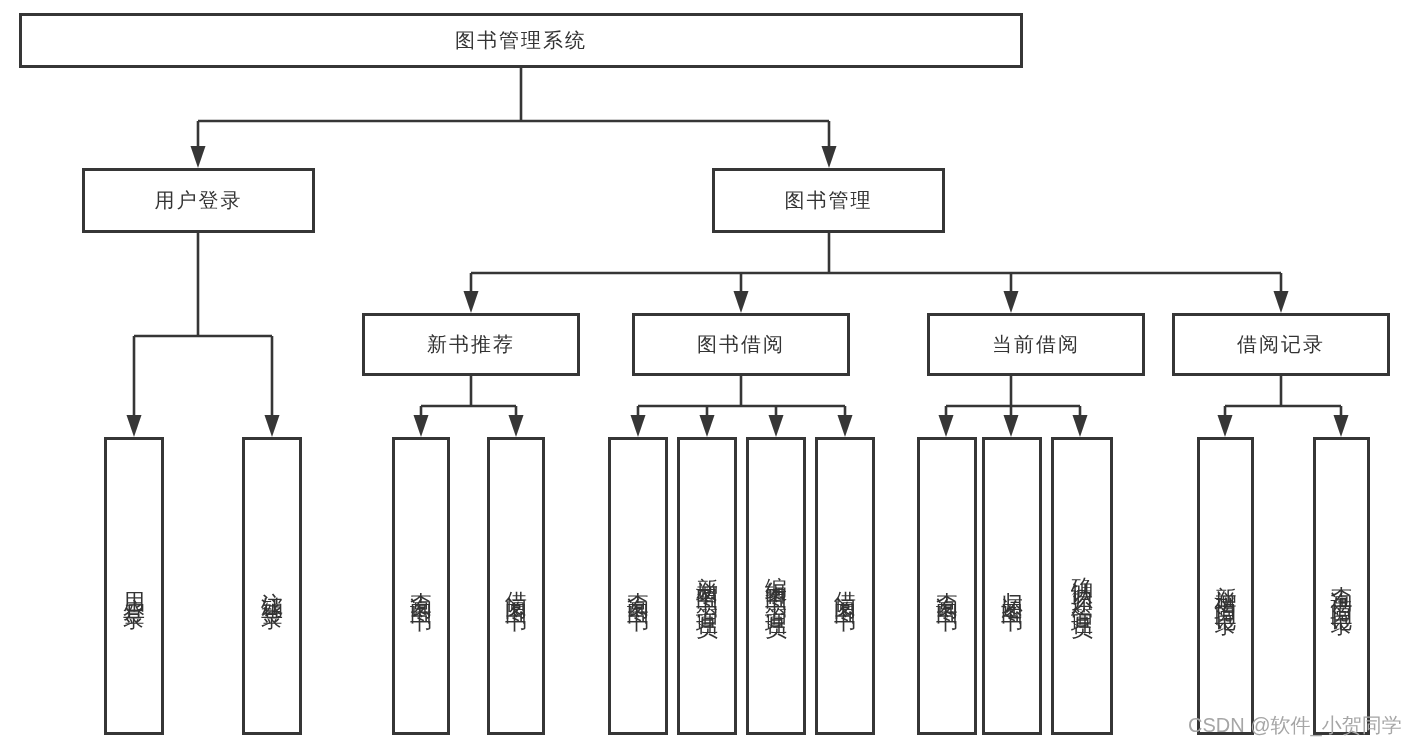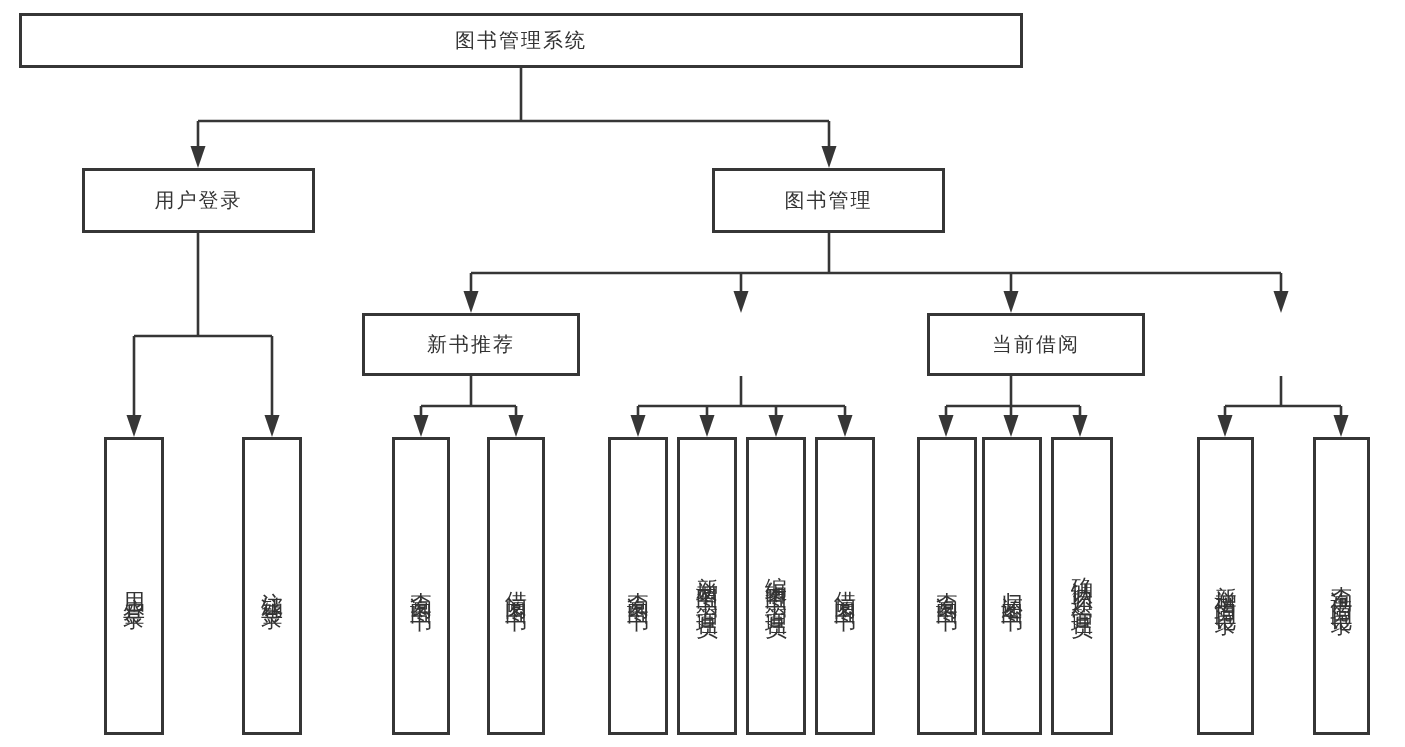"图书借阅" div.node { html: none -> <div>图书借阅</div> }
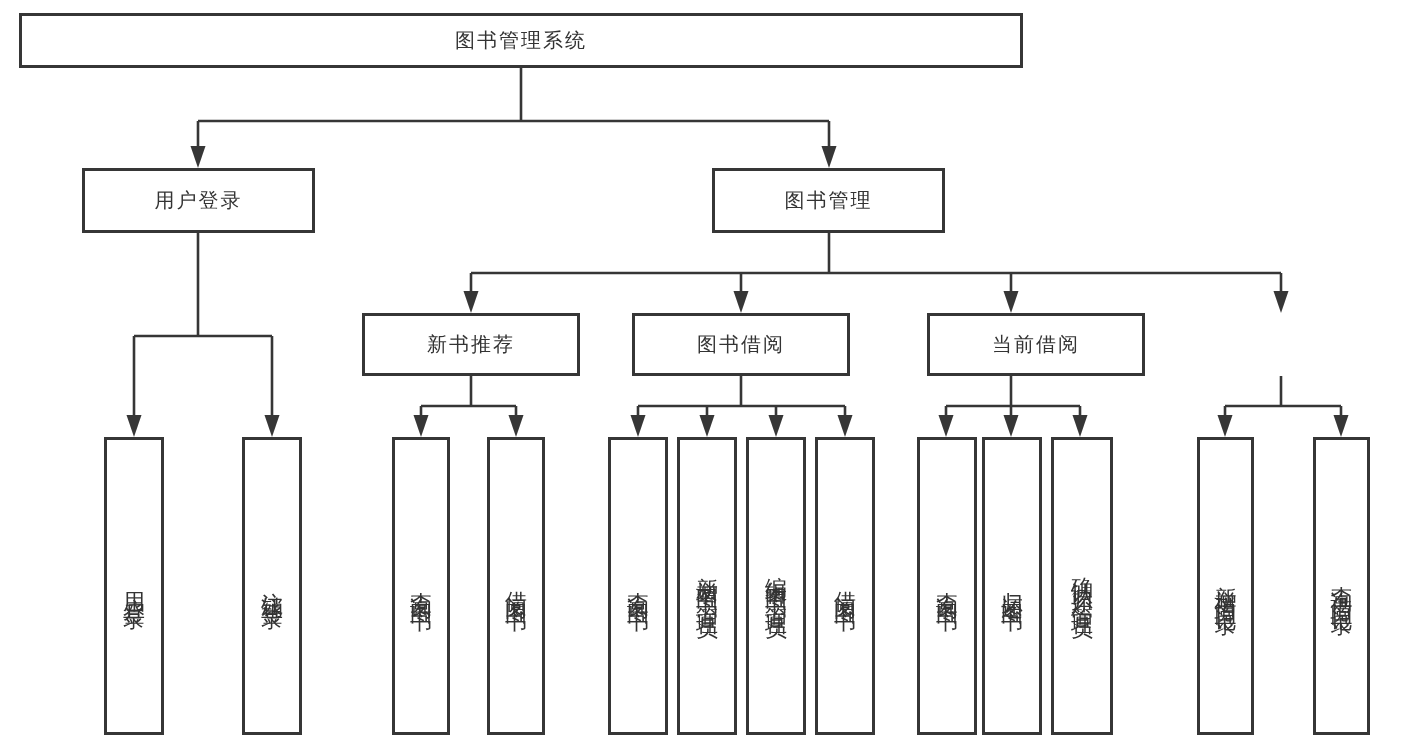"借阅记录" div.node { html: none -> <div>借阅记录</div> }
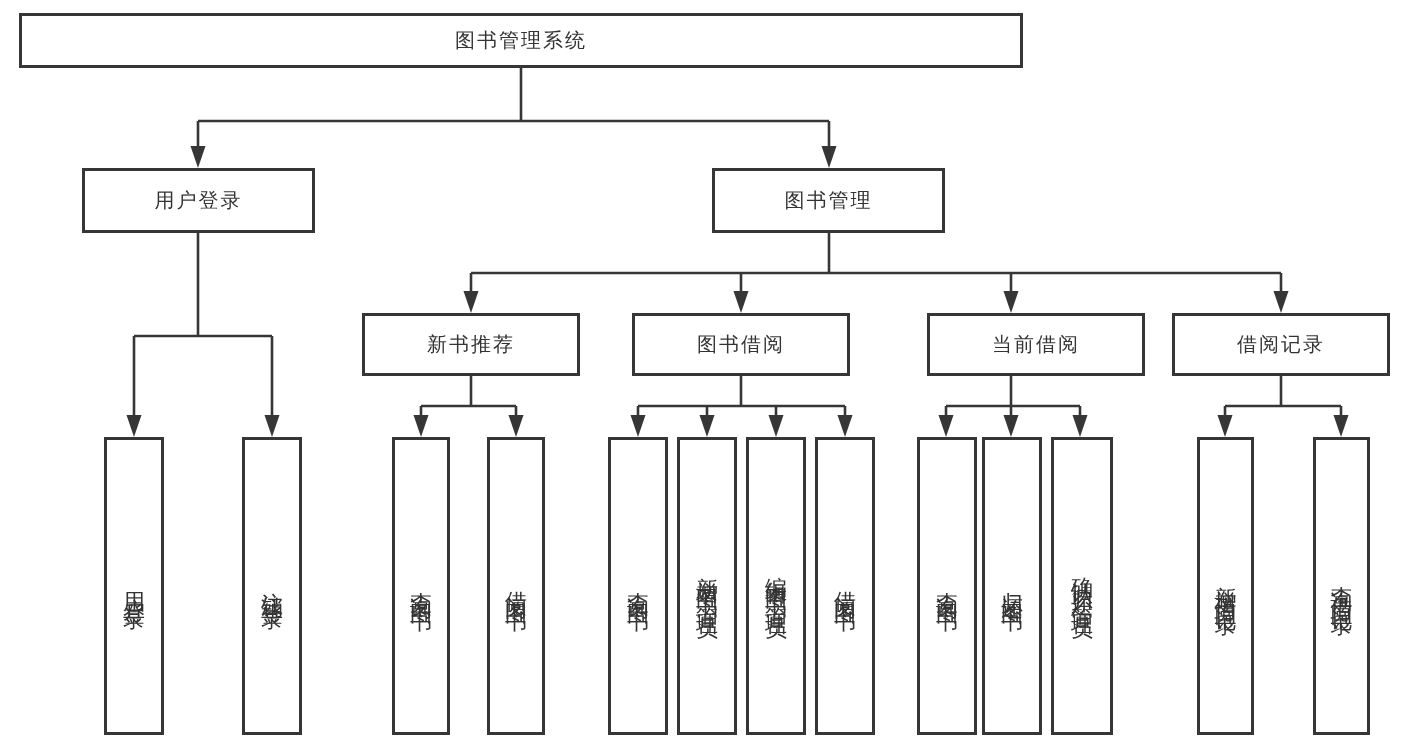"CSDN @软件_小贺同学" div.watermark { html: none -> <div>CSDN @软件_小贺同学</div> }
